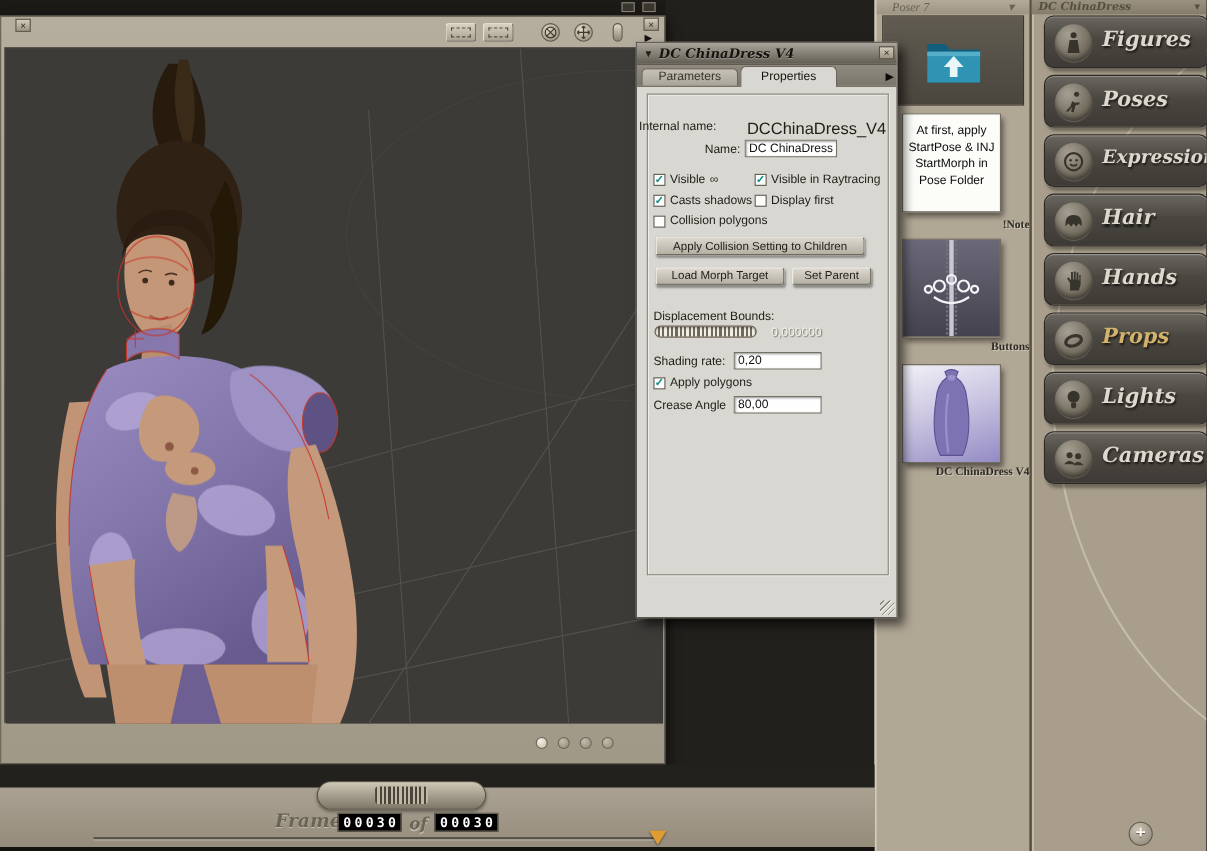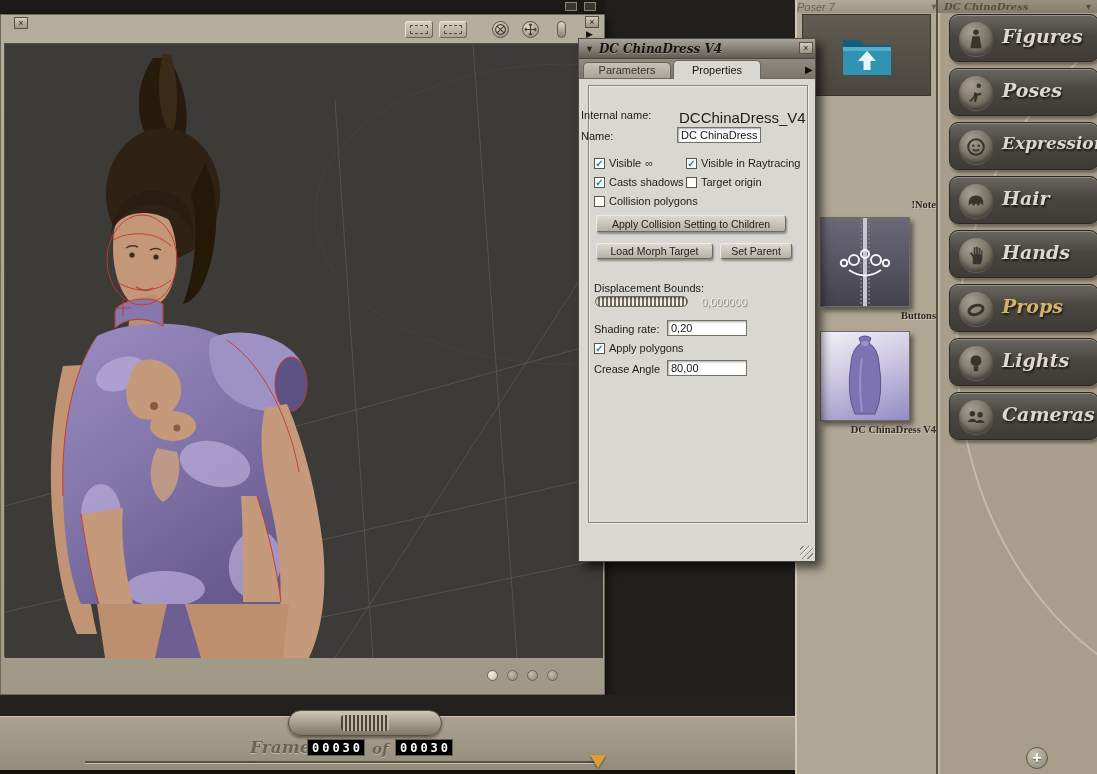"Poser 7" .lib-header { font-family: Liberation Sans, sans-serif -> Liberation Serif, serif; padding: 0 0 -> 0 14px }
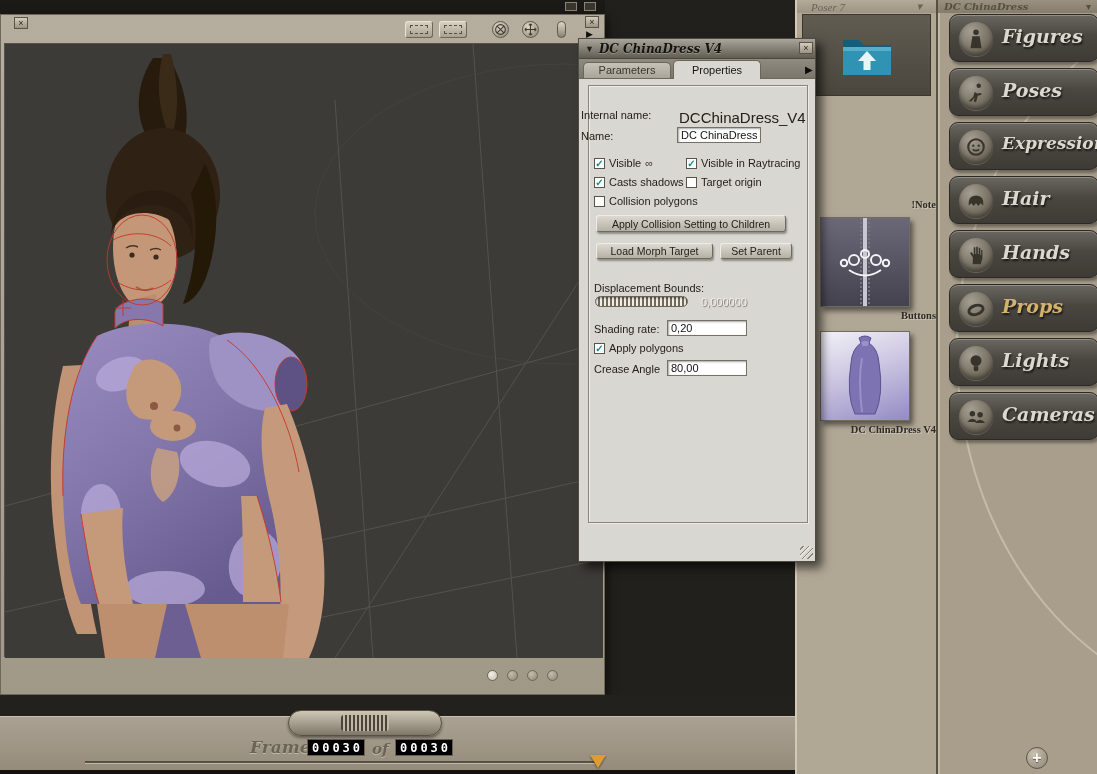"At first, apply StartPose &" div.thumb { html: none -> <div> <span>At first, apply StartPose &amp; INJ StartMorph in Pose Folder</span> </div> }
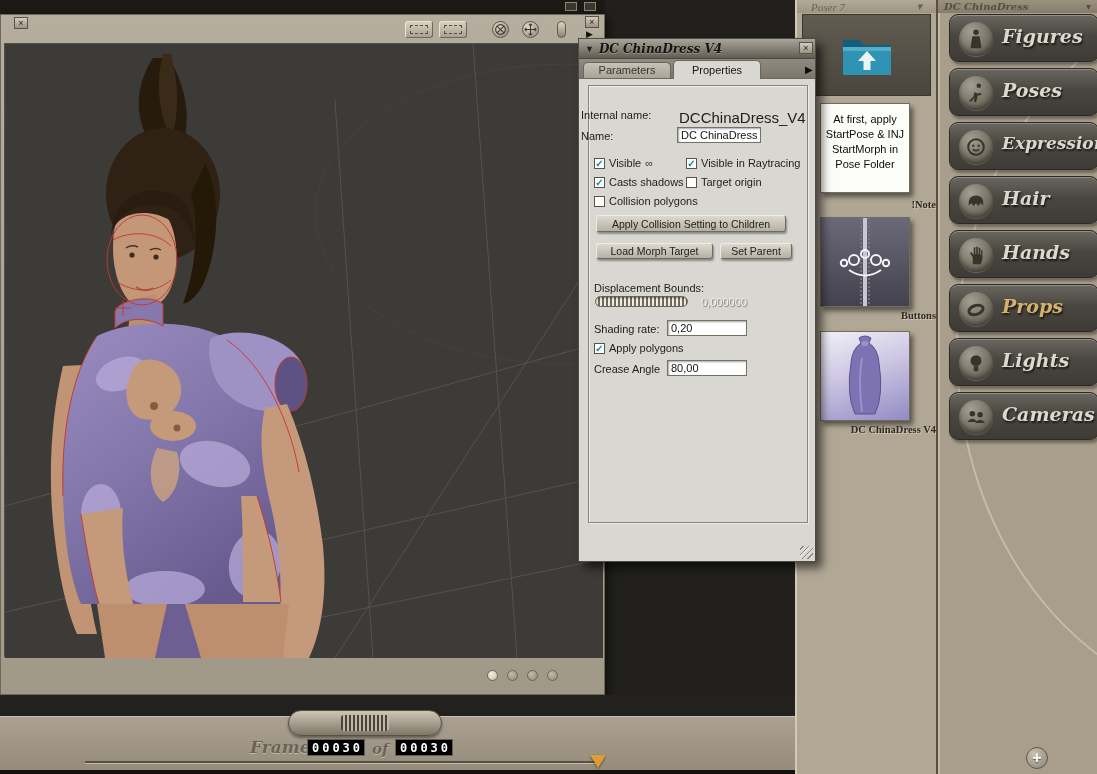"Name:" span.plabel { text-align: left -> right }
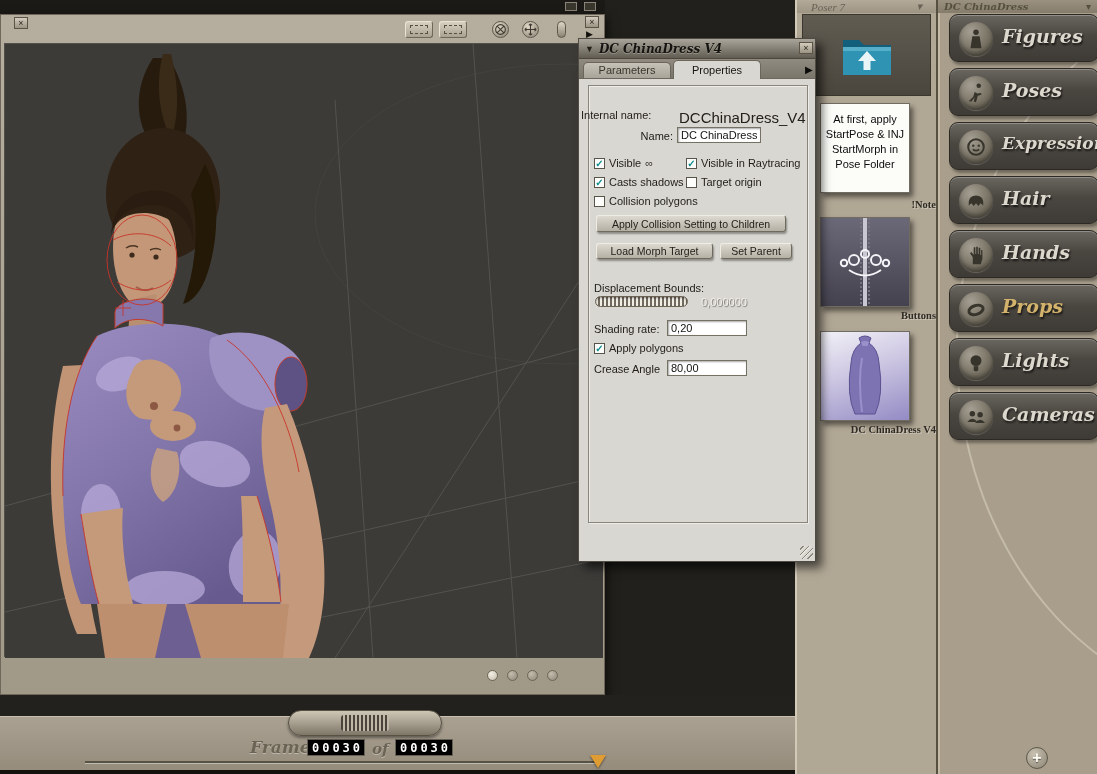"Target origin" span { text: Target origin -> Display first }
